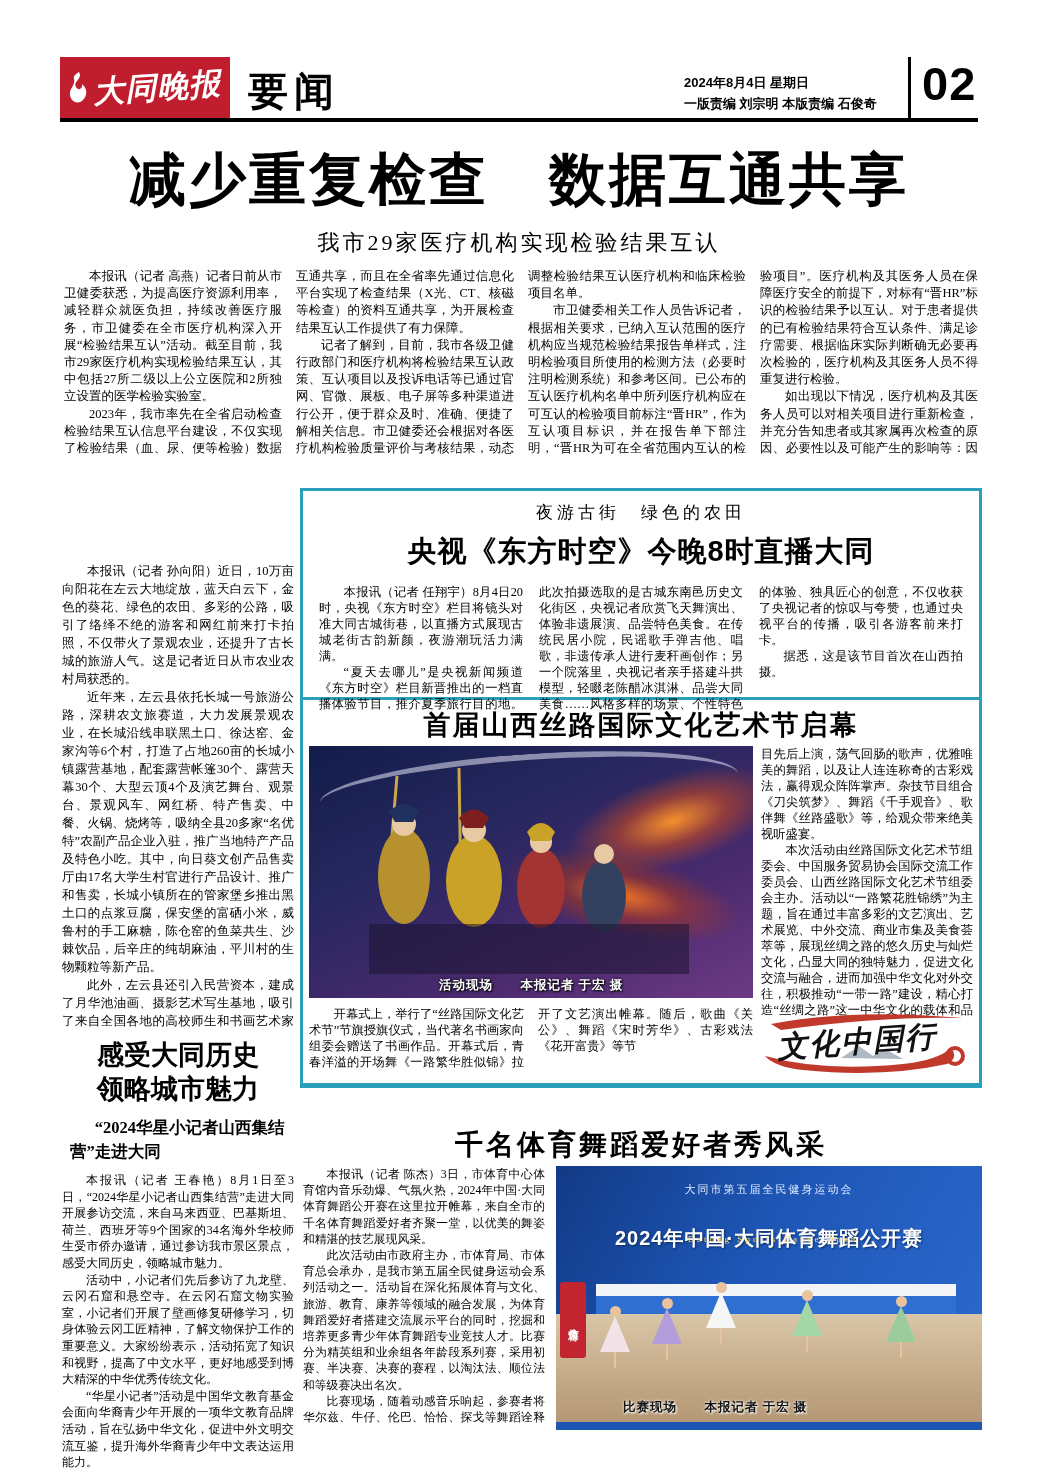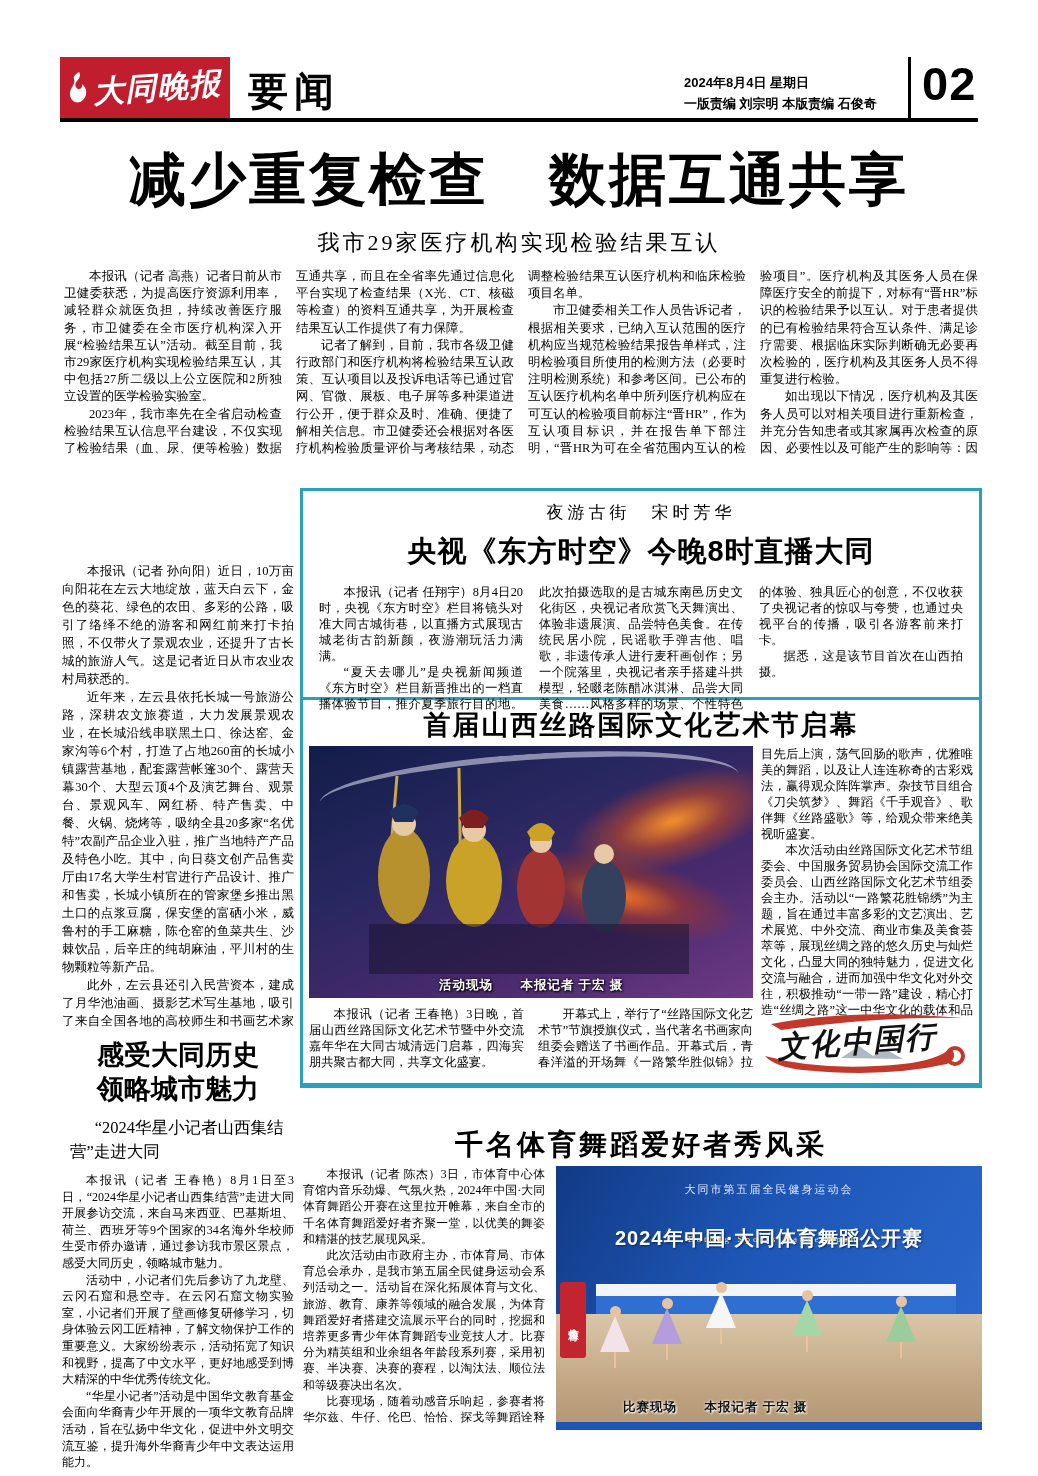"夜游古街 宋时芳华" div { text: 宋时芳华 -> 绿色的农田 }
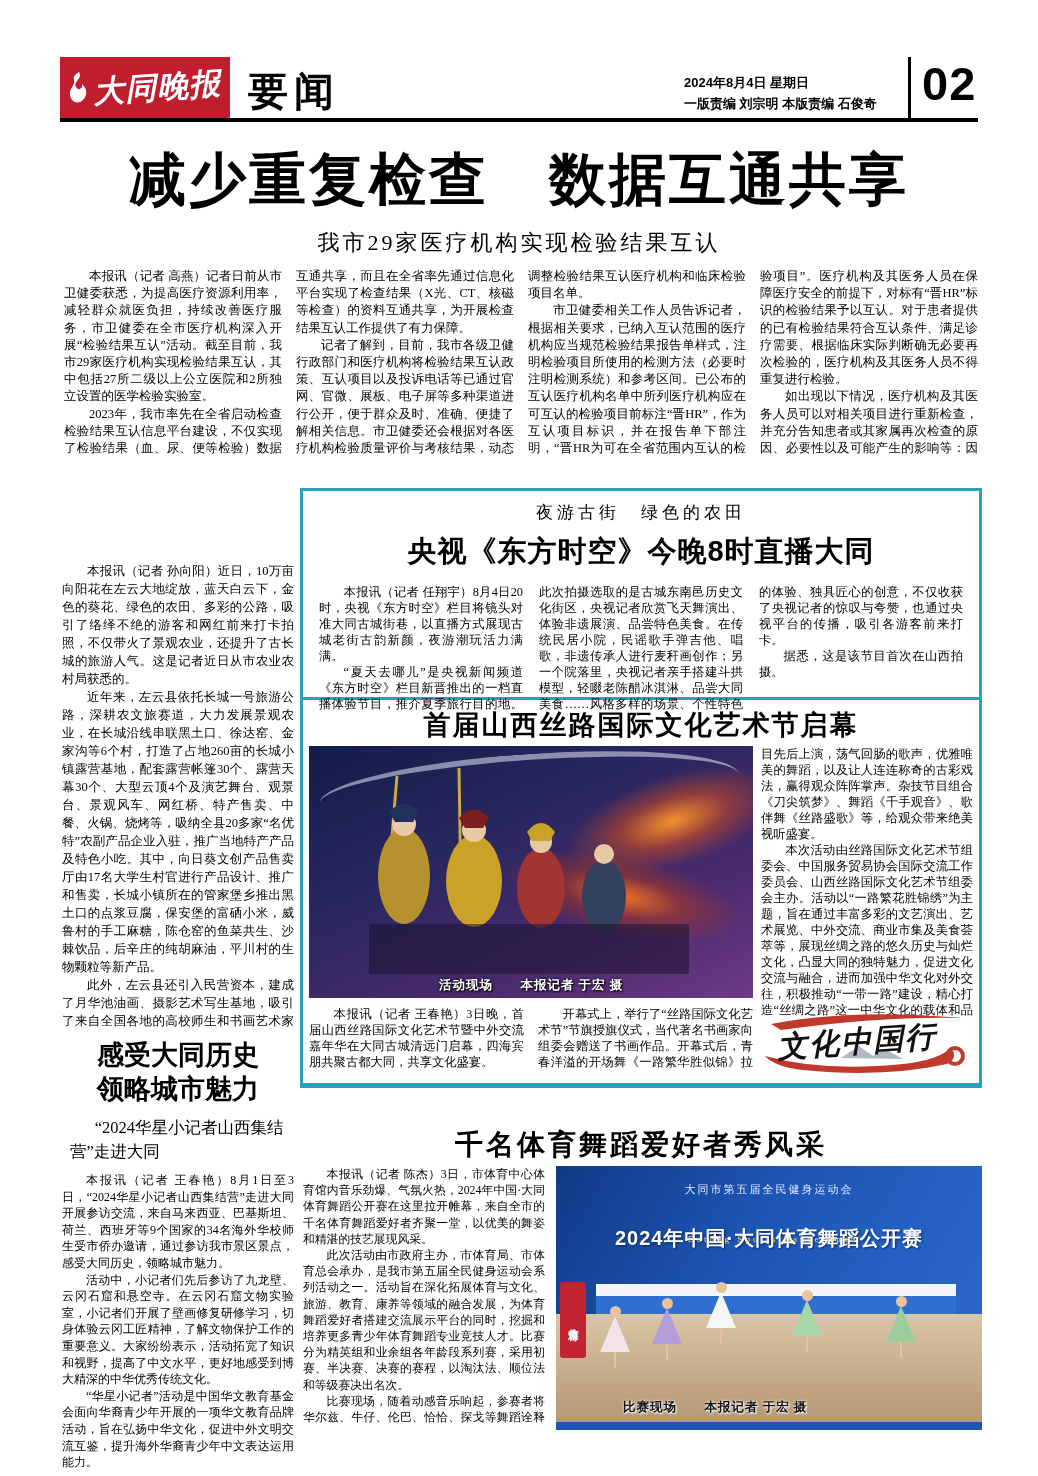"本报讯（记者 王春艳）3日晚，首届山西丝路国际文化艺术节暨中外交流嘉年华在大同古城清远门启幕，四海宾朋共聚古都大同，共享文化盛宴。" p.para { html: <p>本报讯（记者 王春艳）3日晚，首届山西丝路国际文化艺术节暨中外交流嘉年华在大同古城清远门启幕，四海宾朋共聚古都大同，共享文化盛宴。</p> -> none }
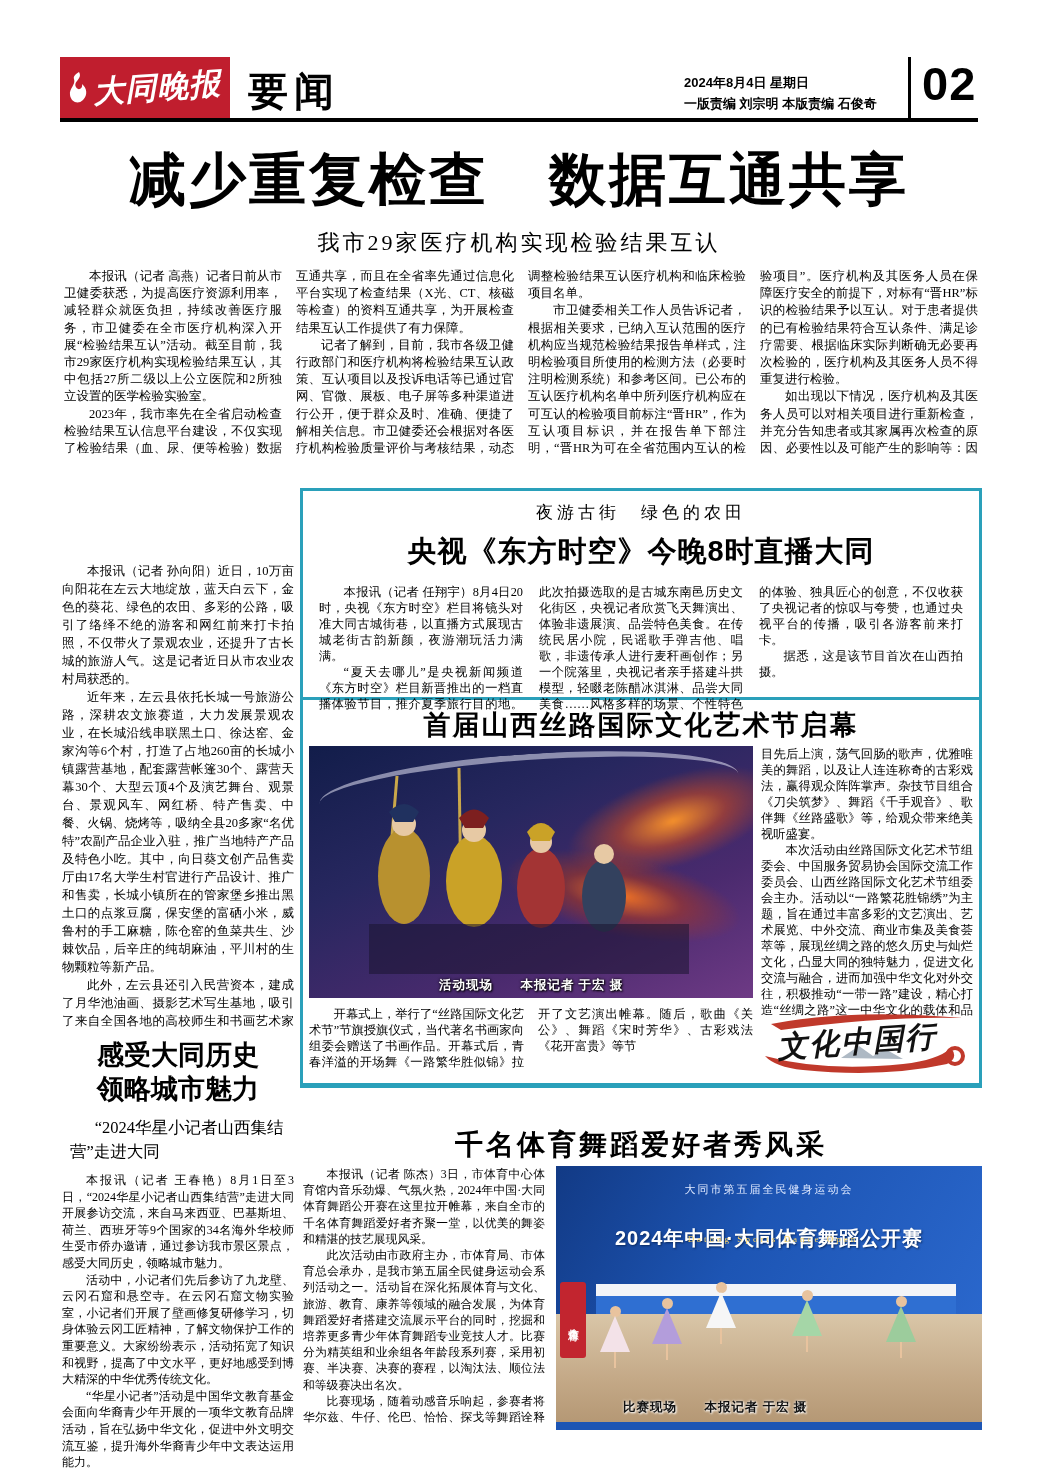"“2024华星小记者山西集结营”走进大同" #junior-deck { font-weight: normal -> bold }
